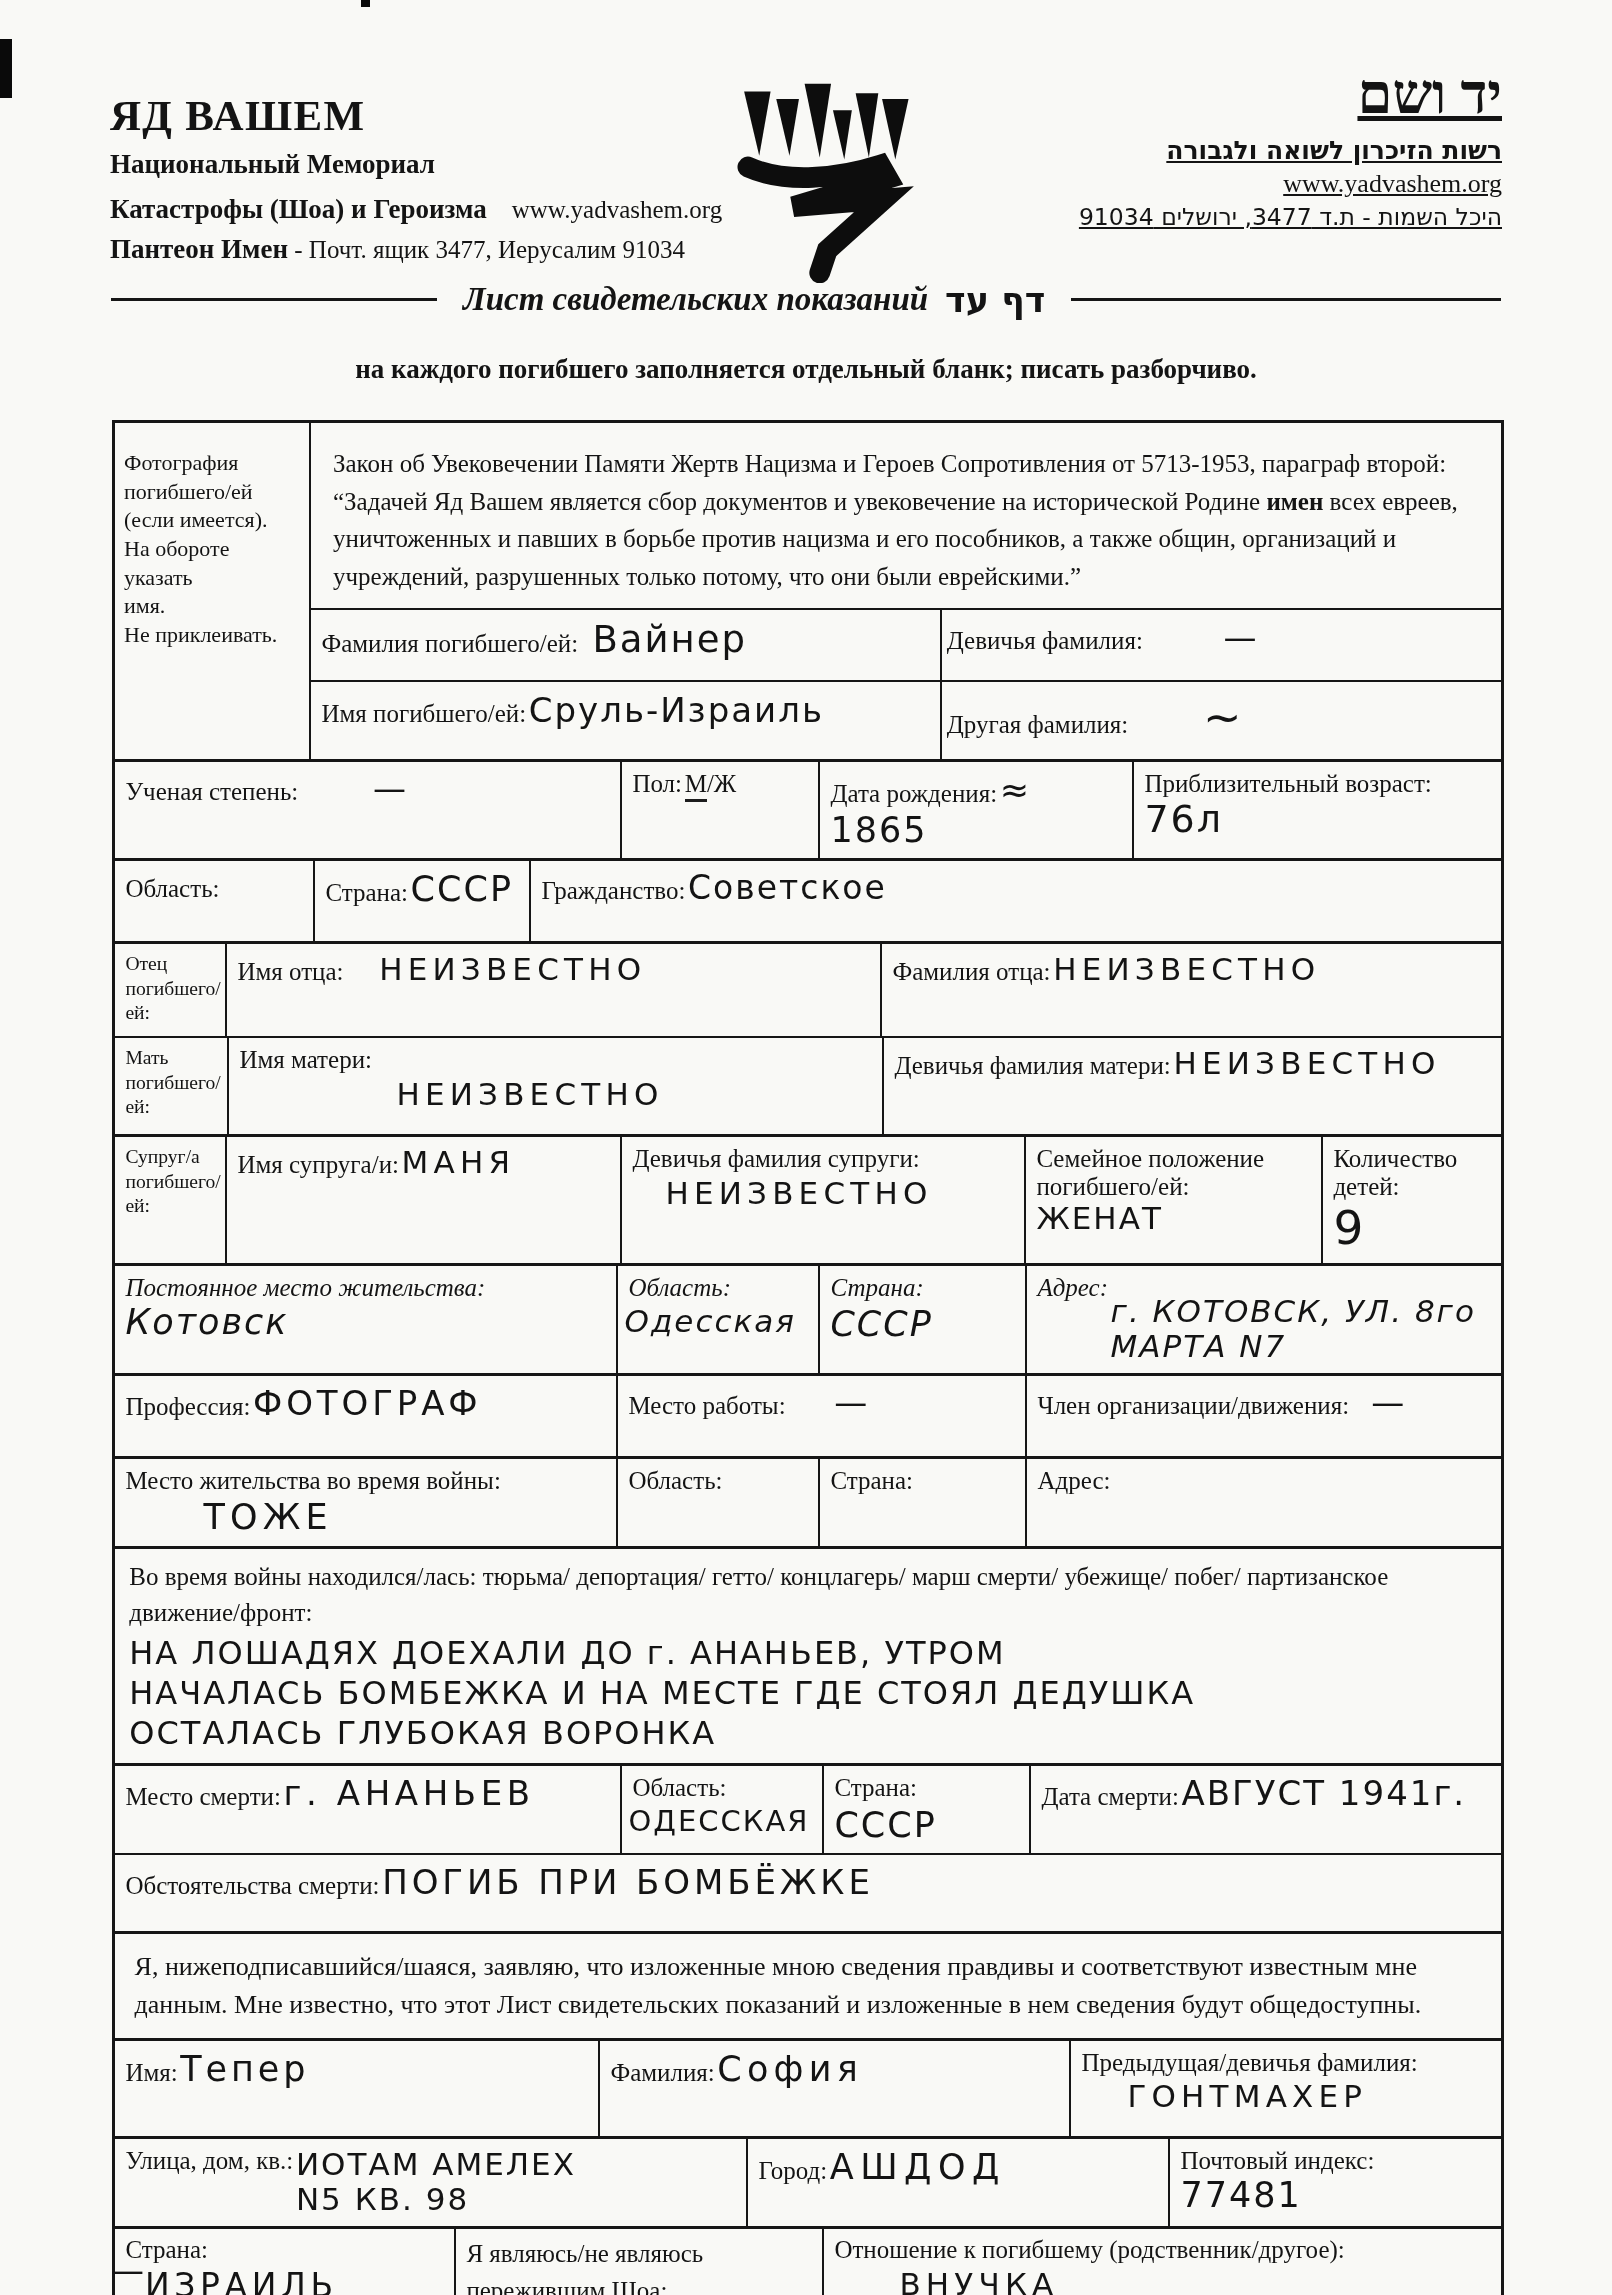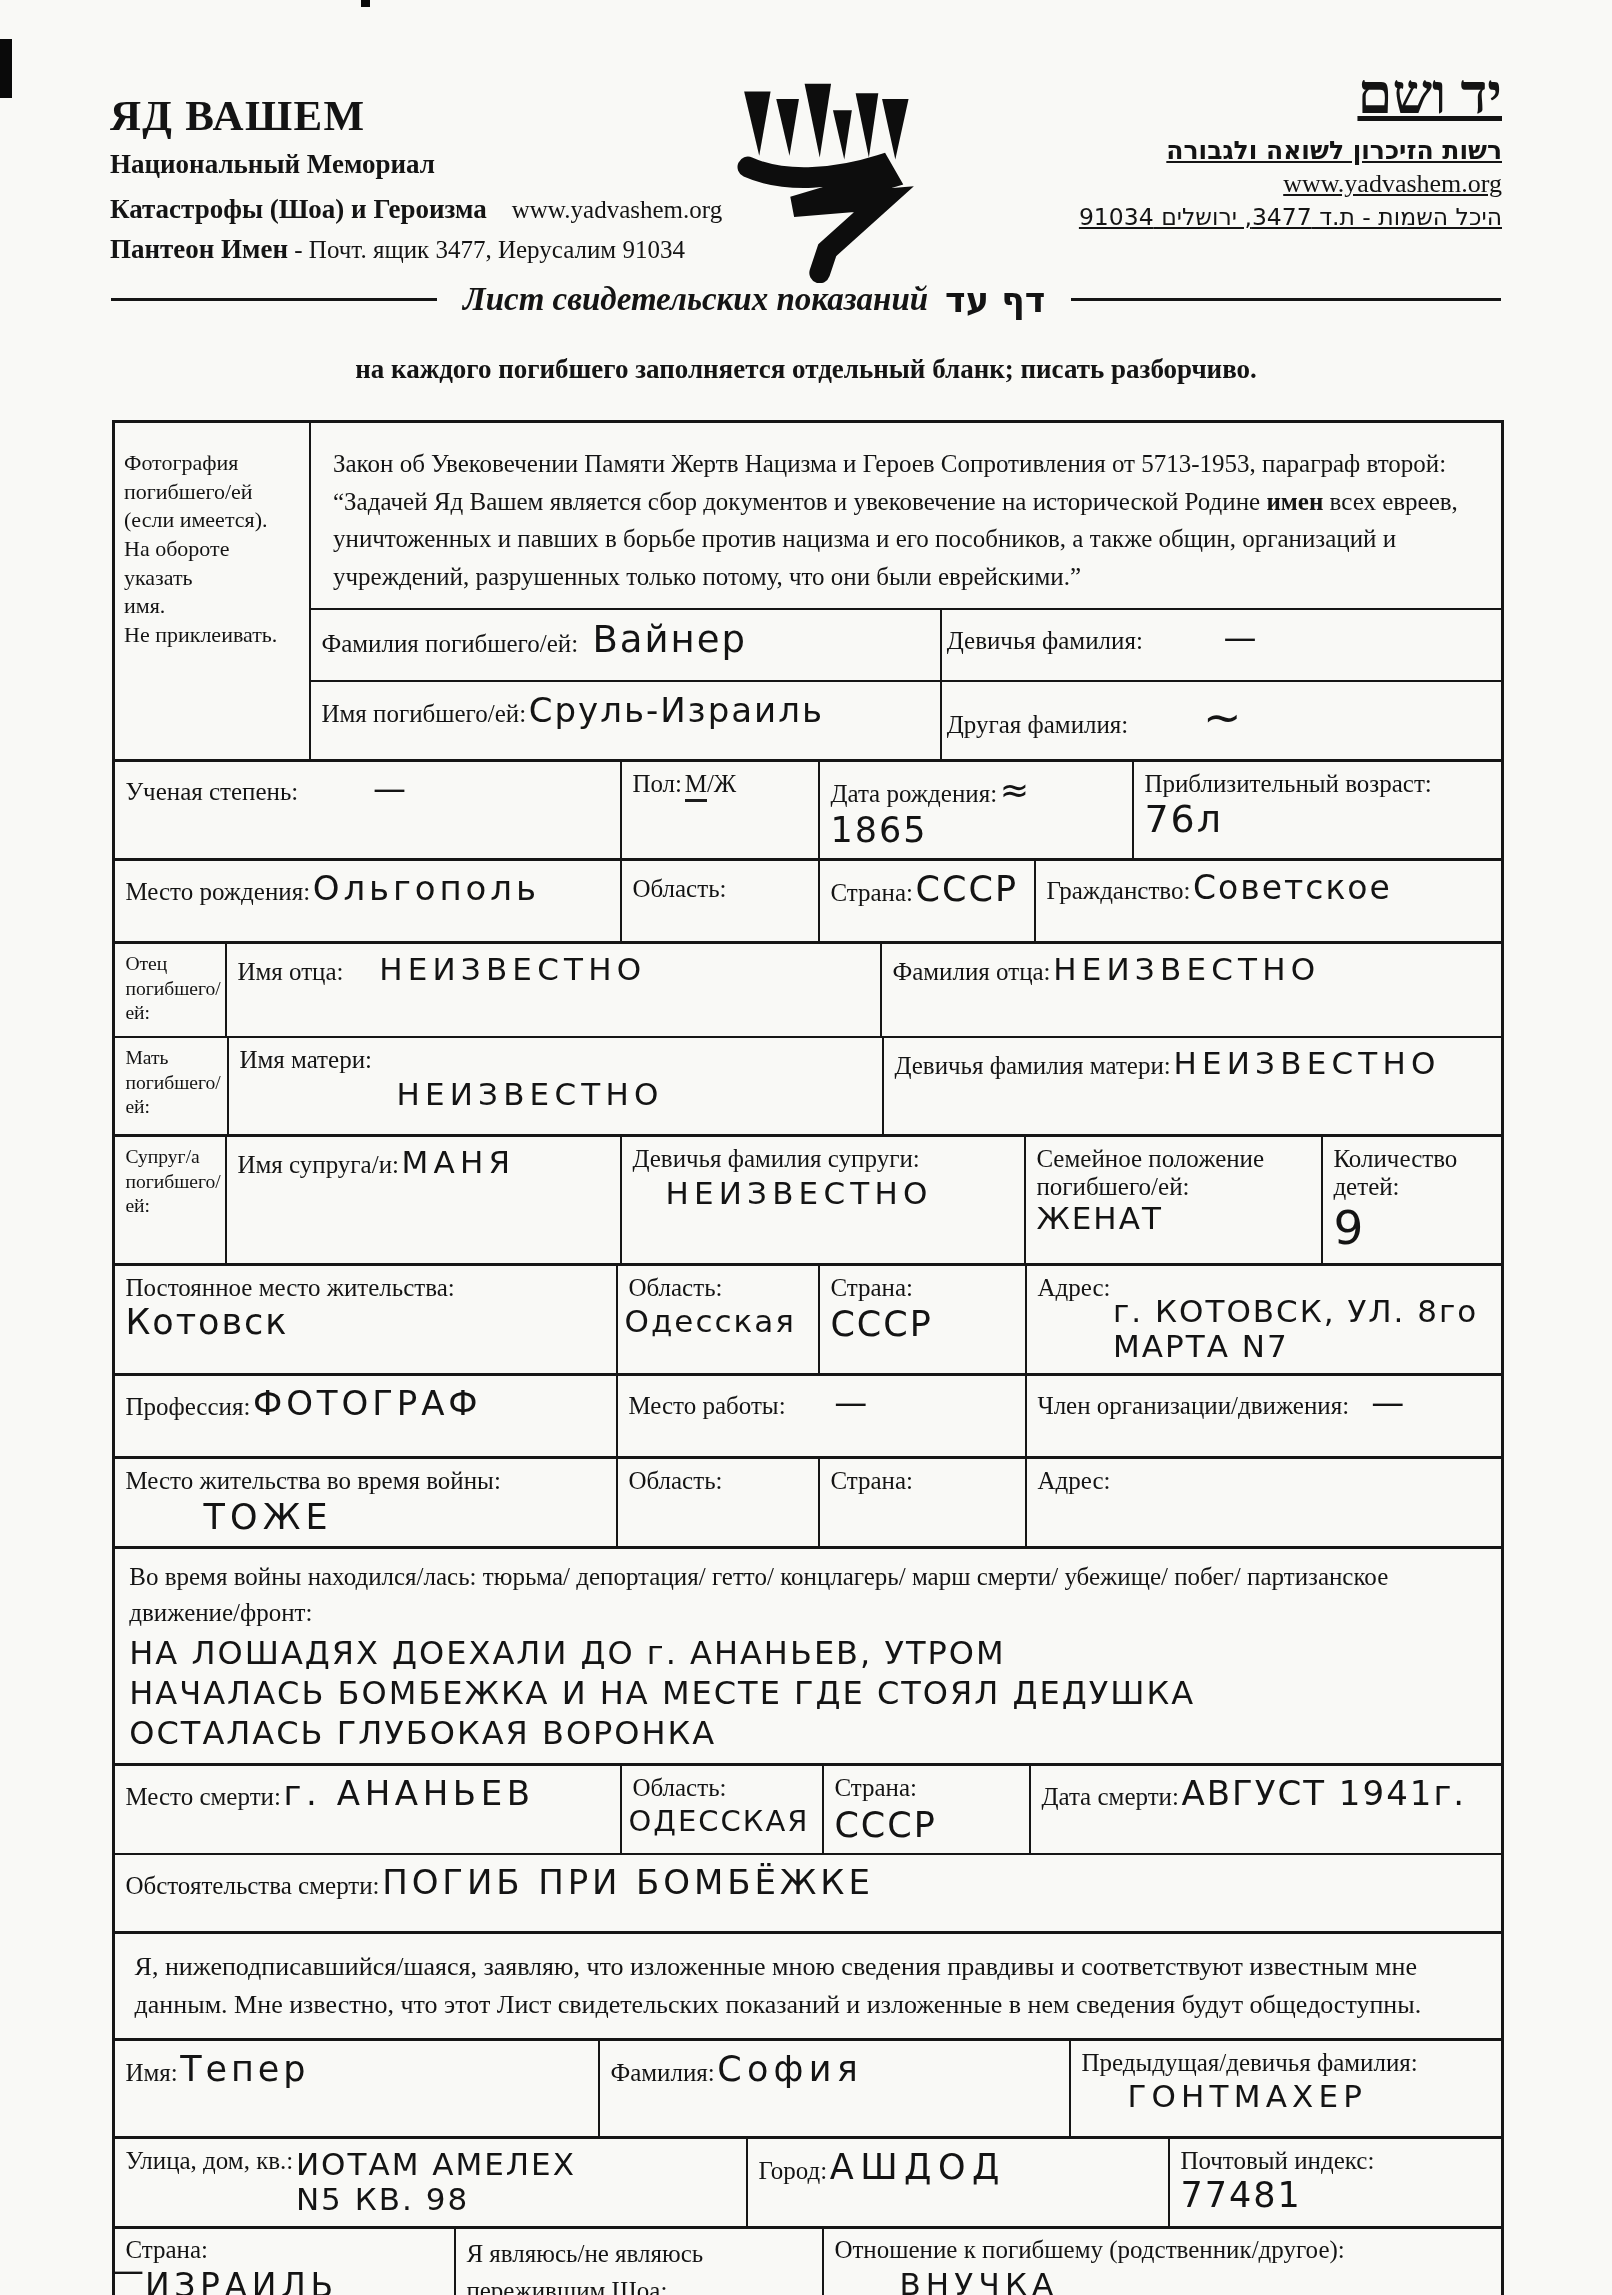"Место рождения: Ольгополь" div.fcell { html: <div> <span>Место рождения:</span> <span>Ольгополь</span> </div> -> none }
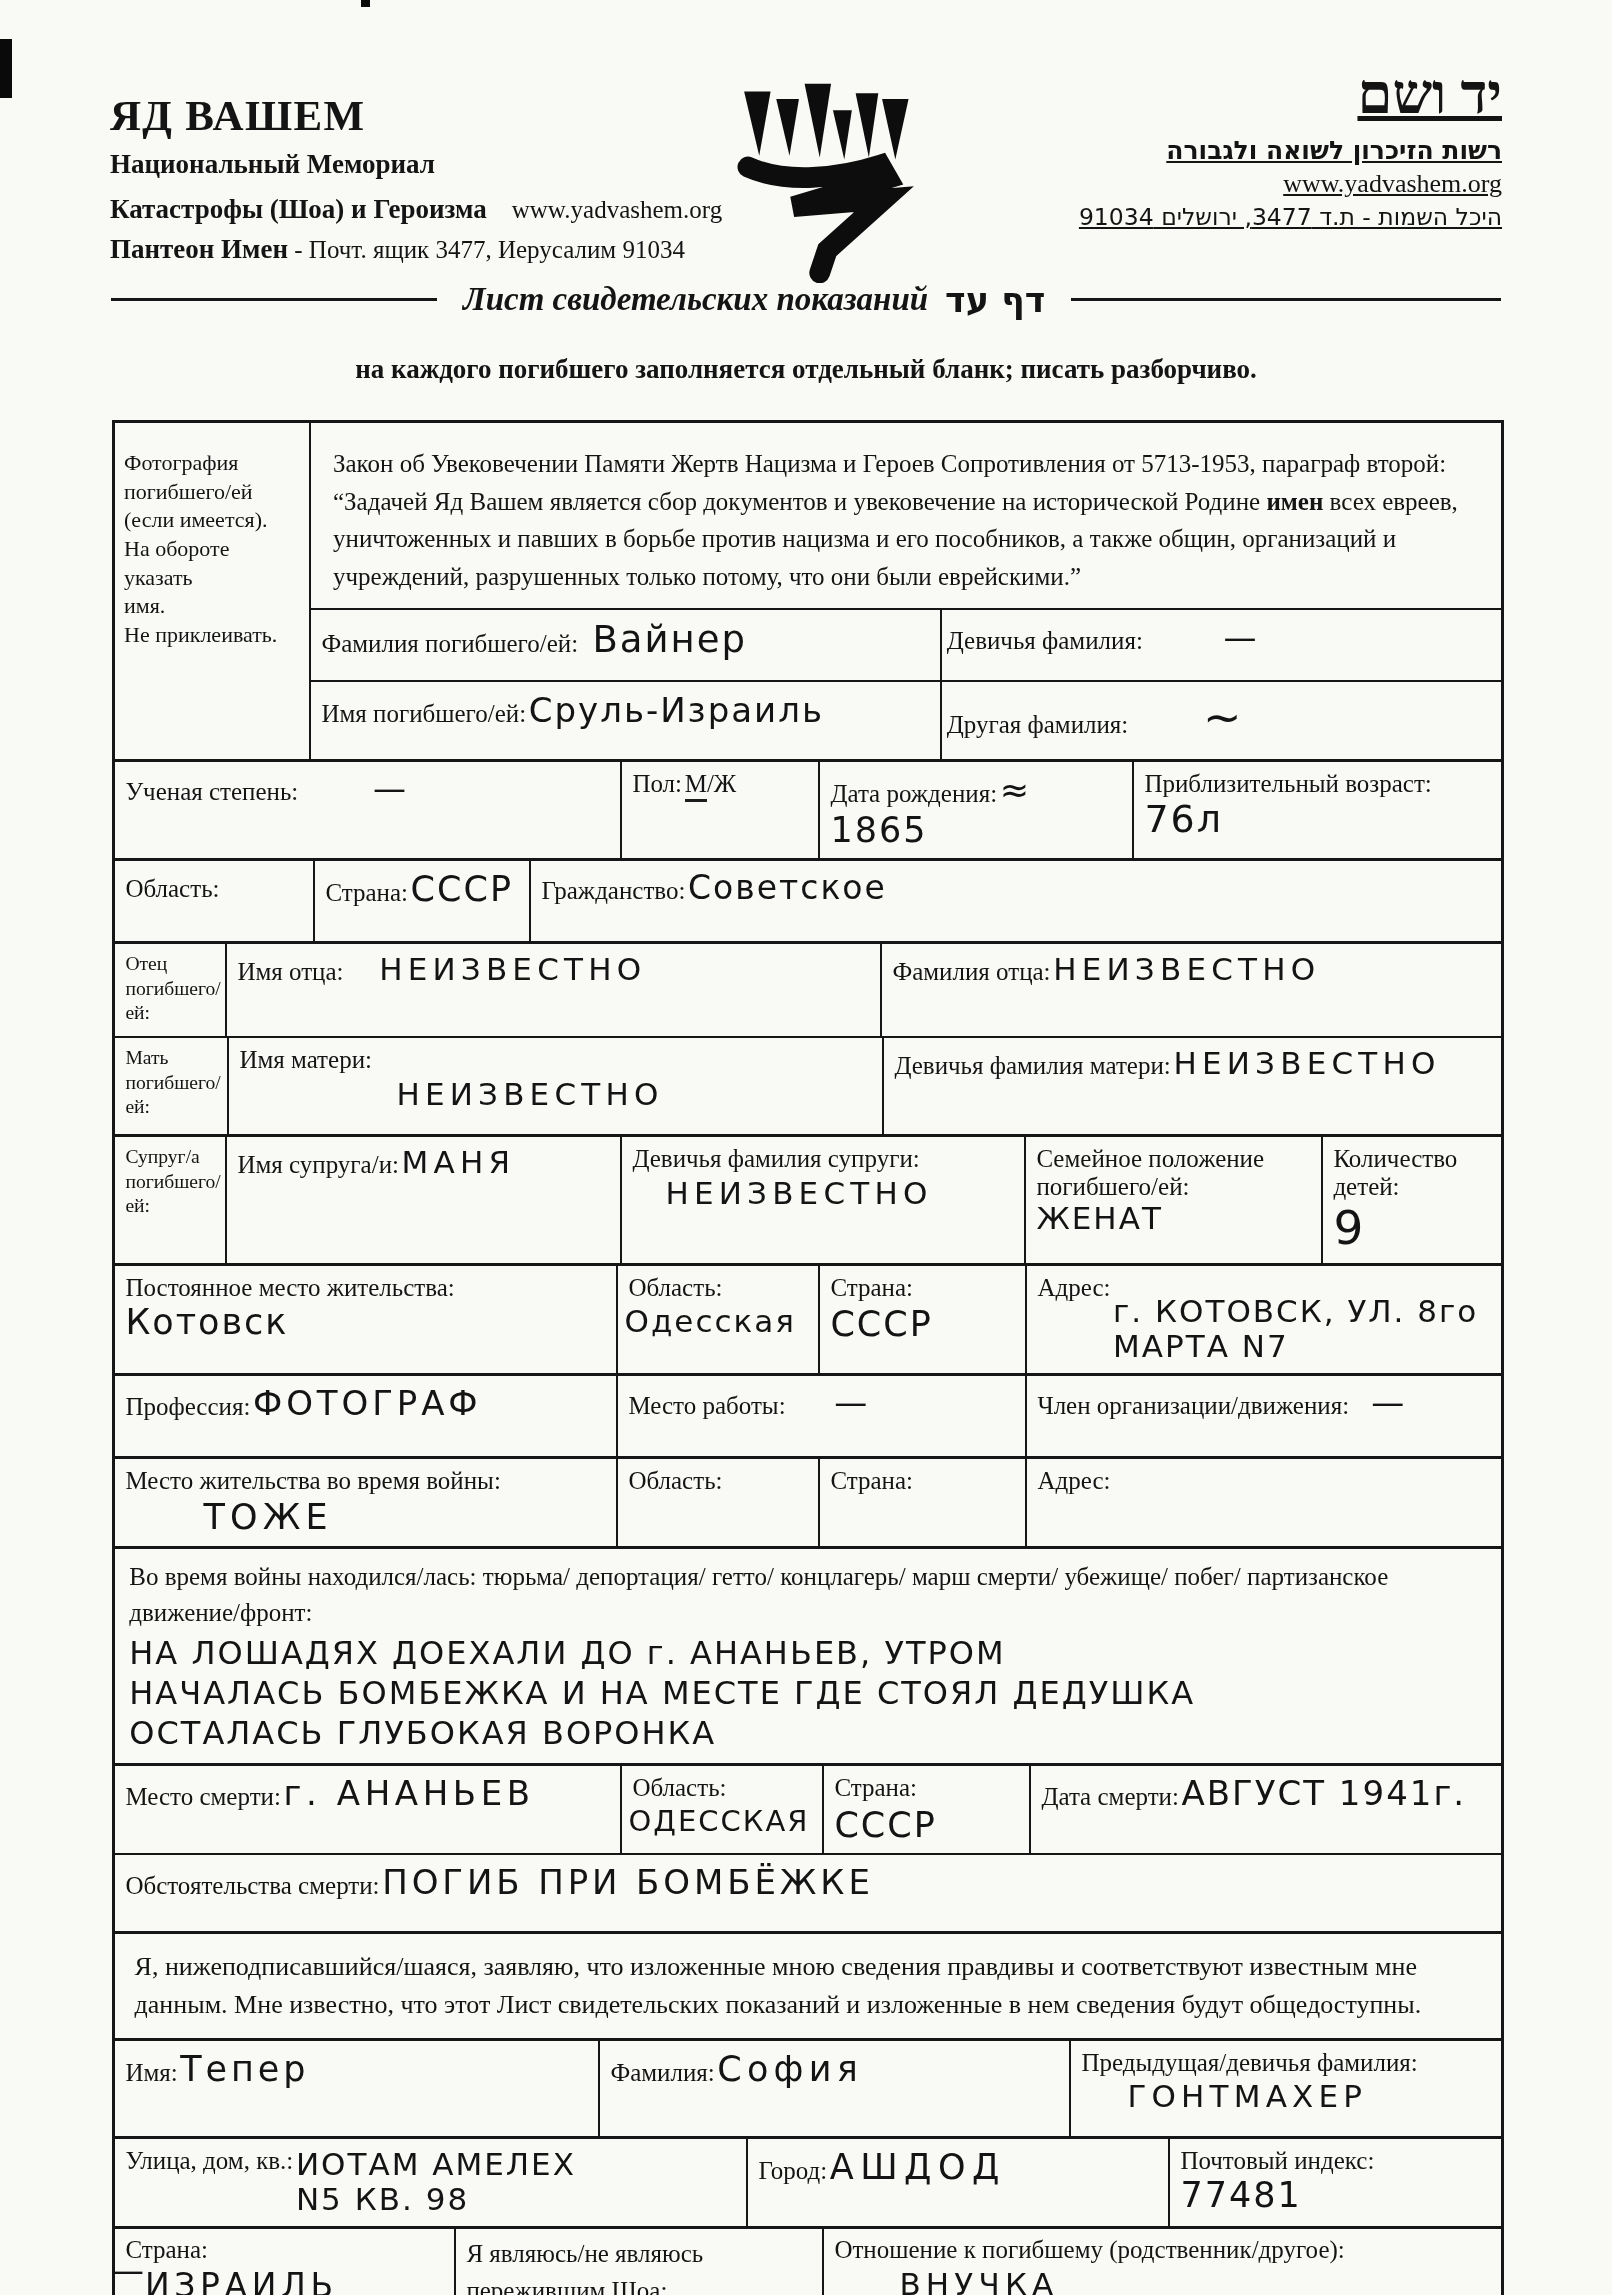"Постоянное место жительства: Котовск" div.frow { font-style: none -> italic }
